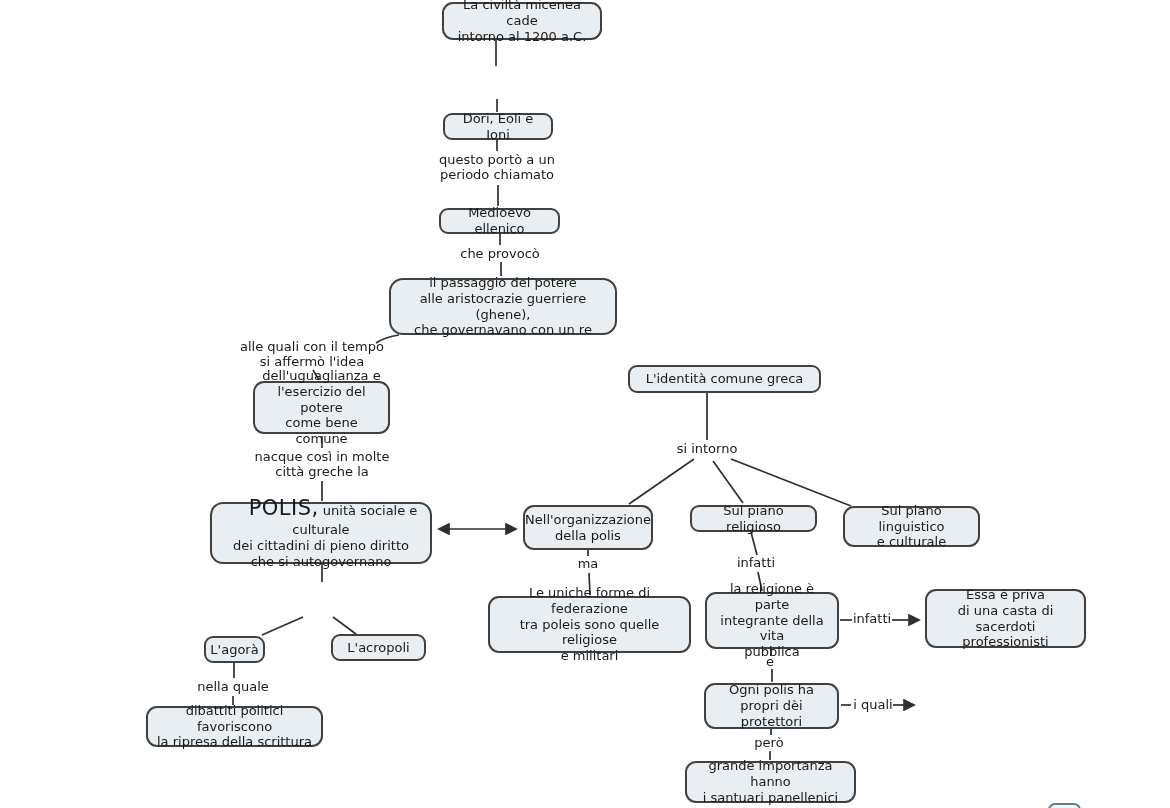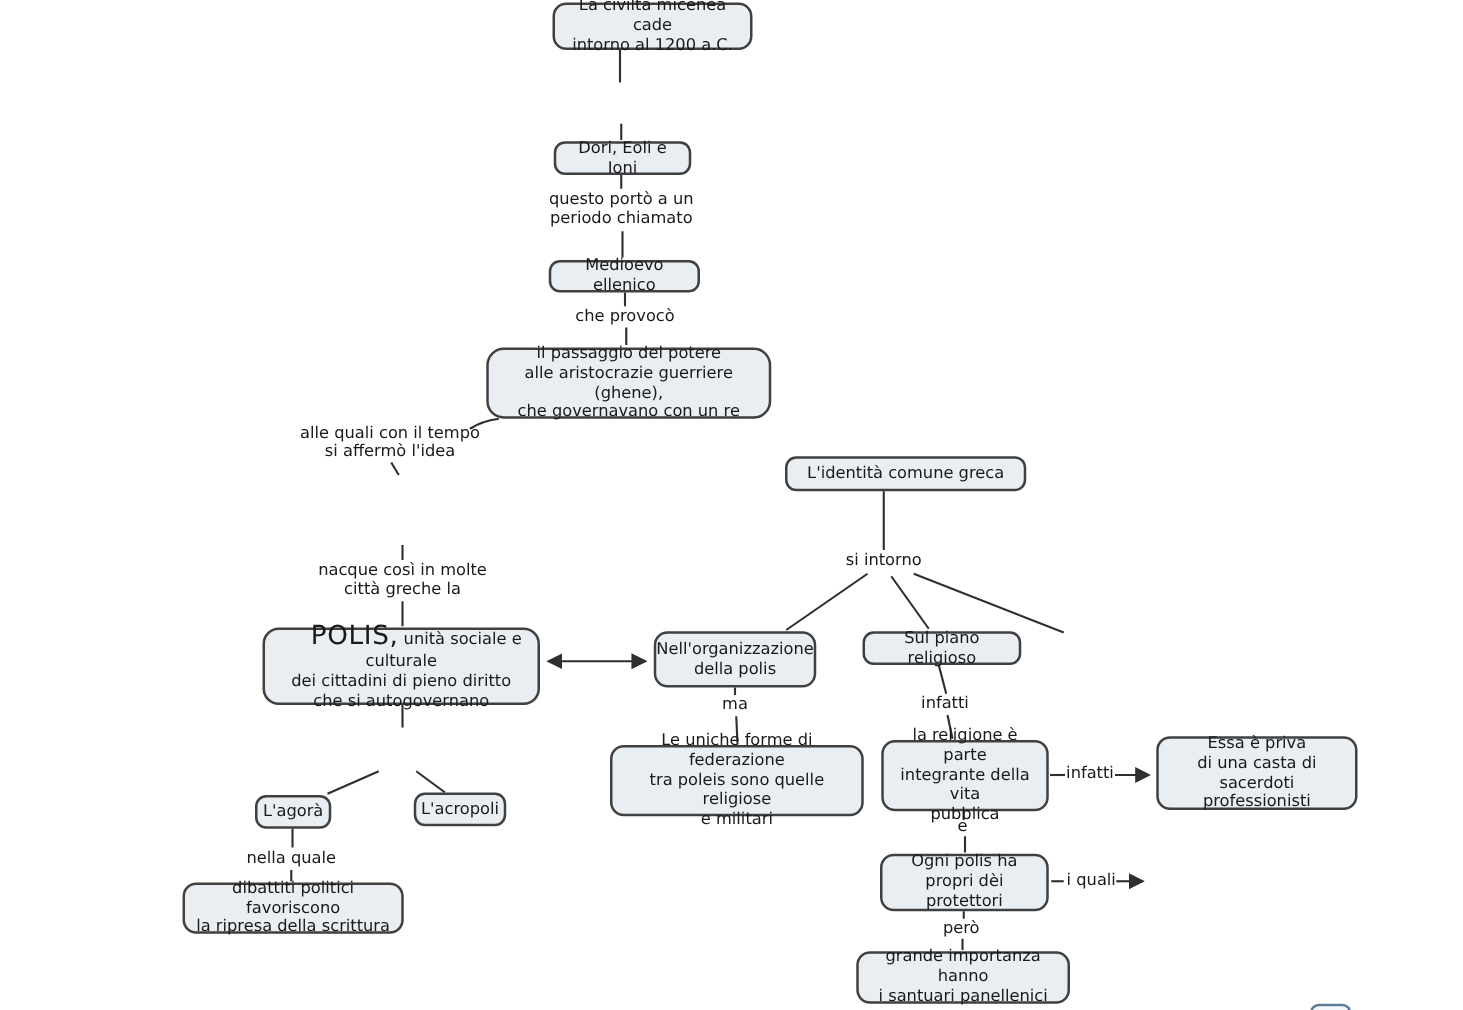"dell'uguaglianza e" div.node { html: none -> <div>dell'uguaglianza e l'esercizio del potere come bene comune</div> }
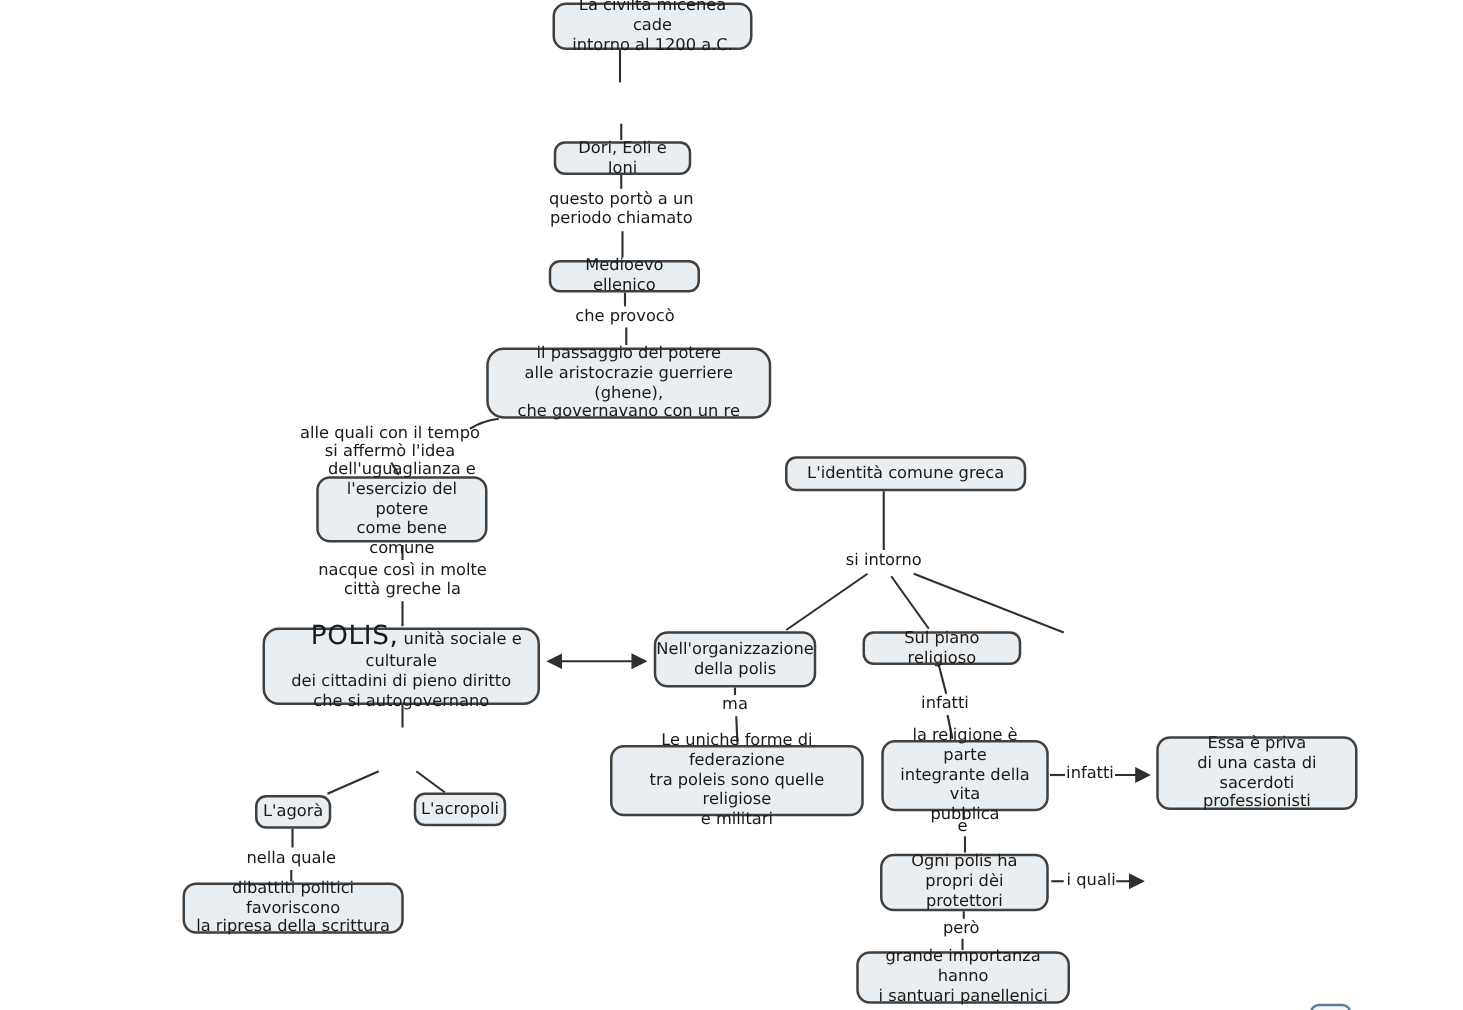"Sul piano linguistico" div.node { html: none -> <div>Sul piano linguistico e culturale</div> }
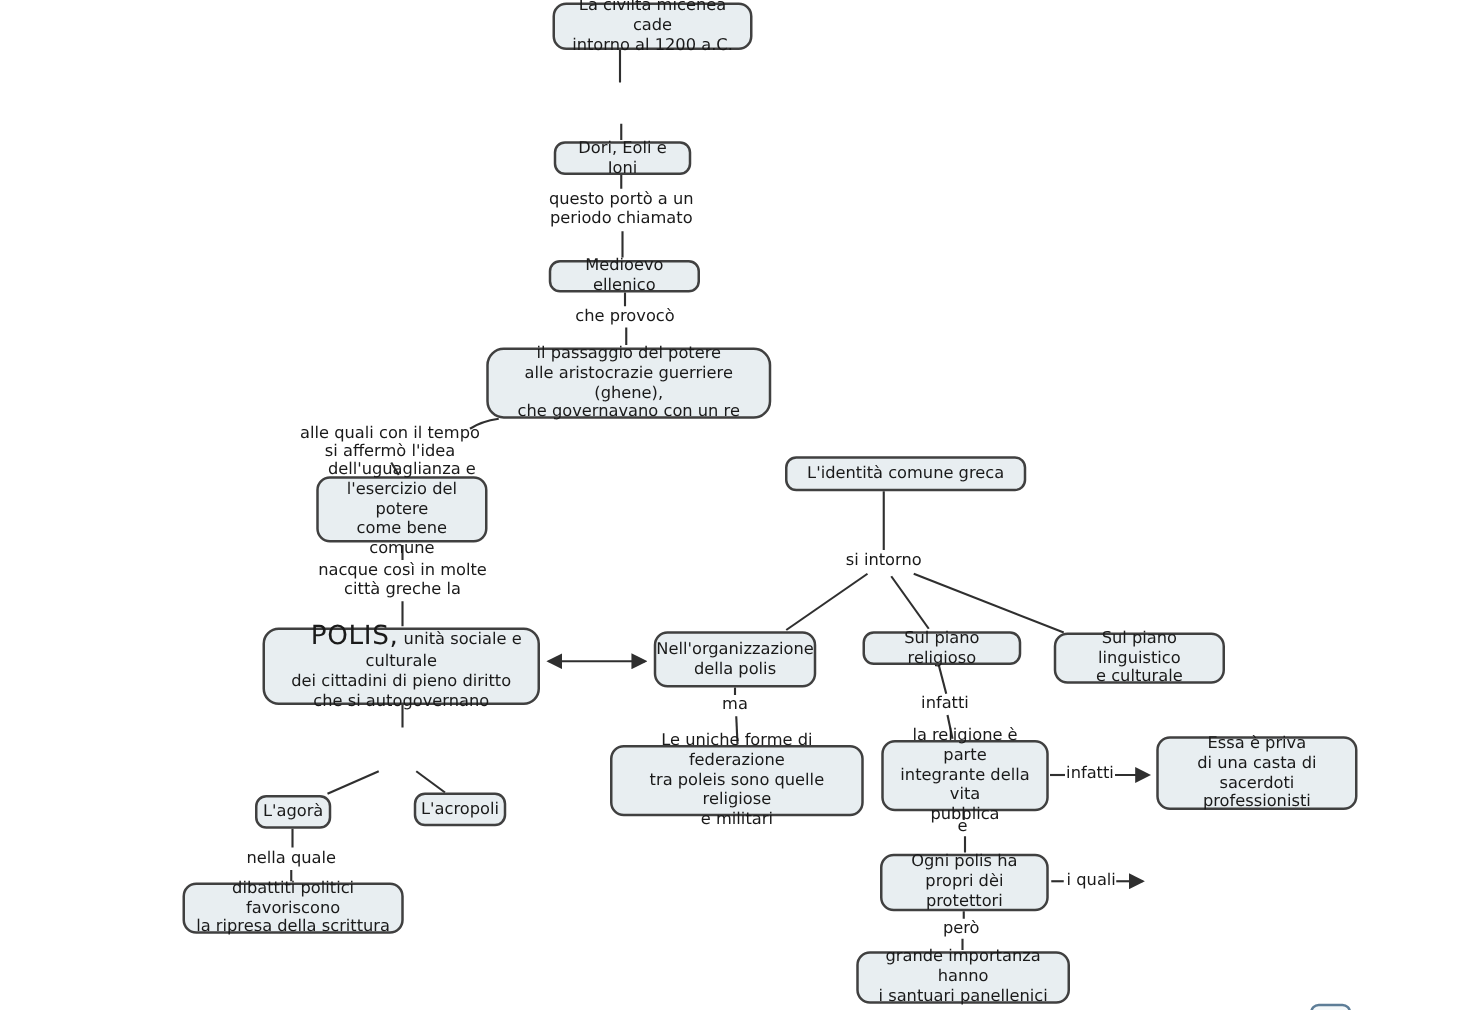"L'acropoli" div.node { width: 74px -> 95px }
